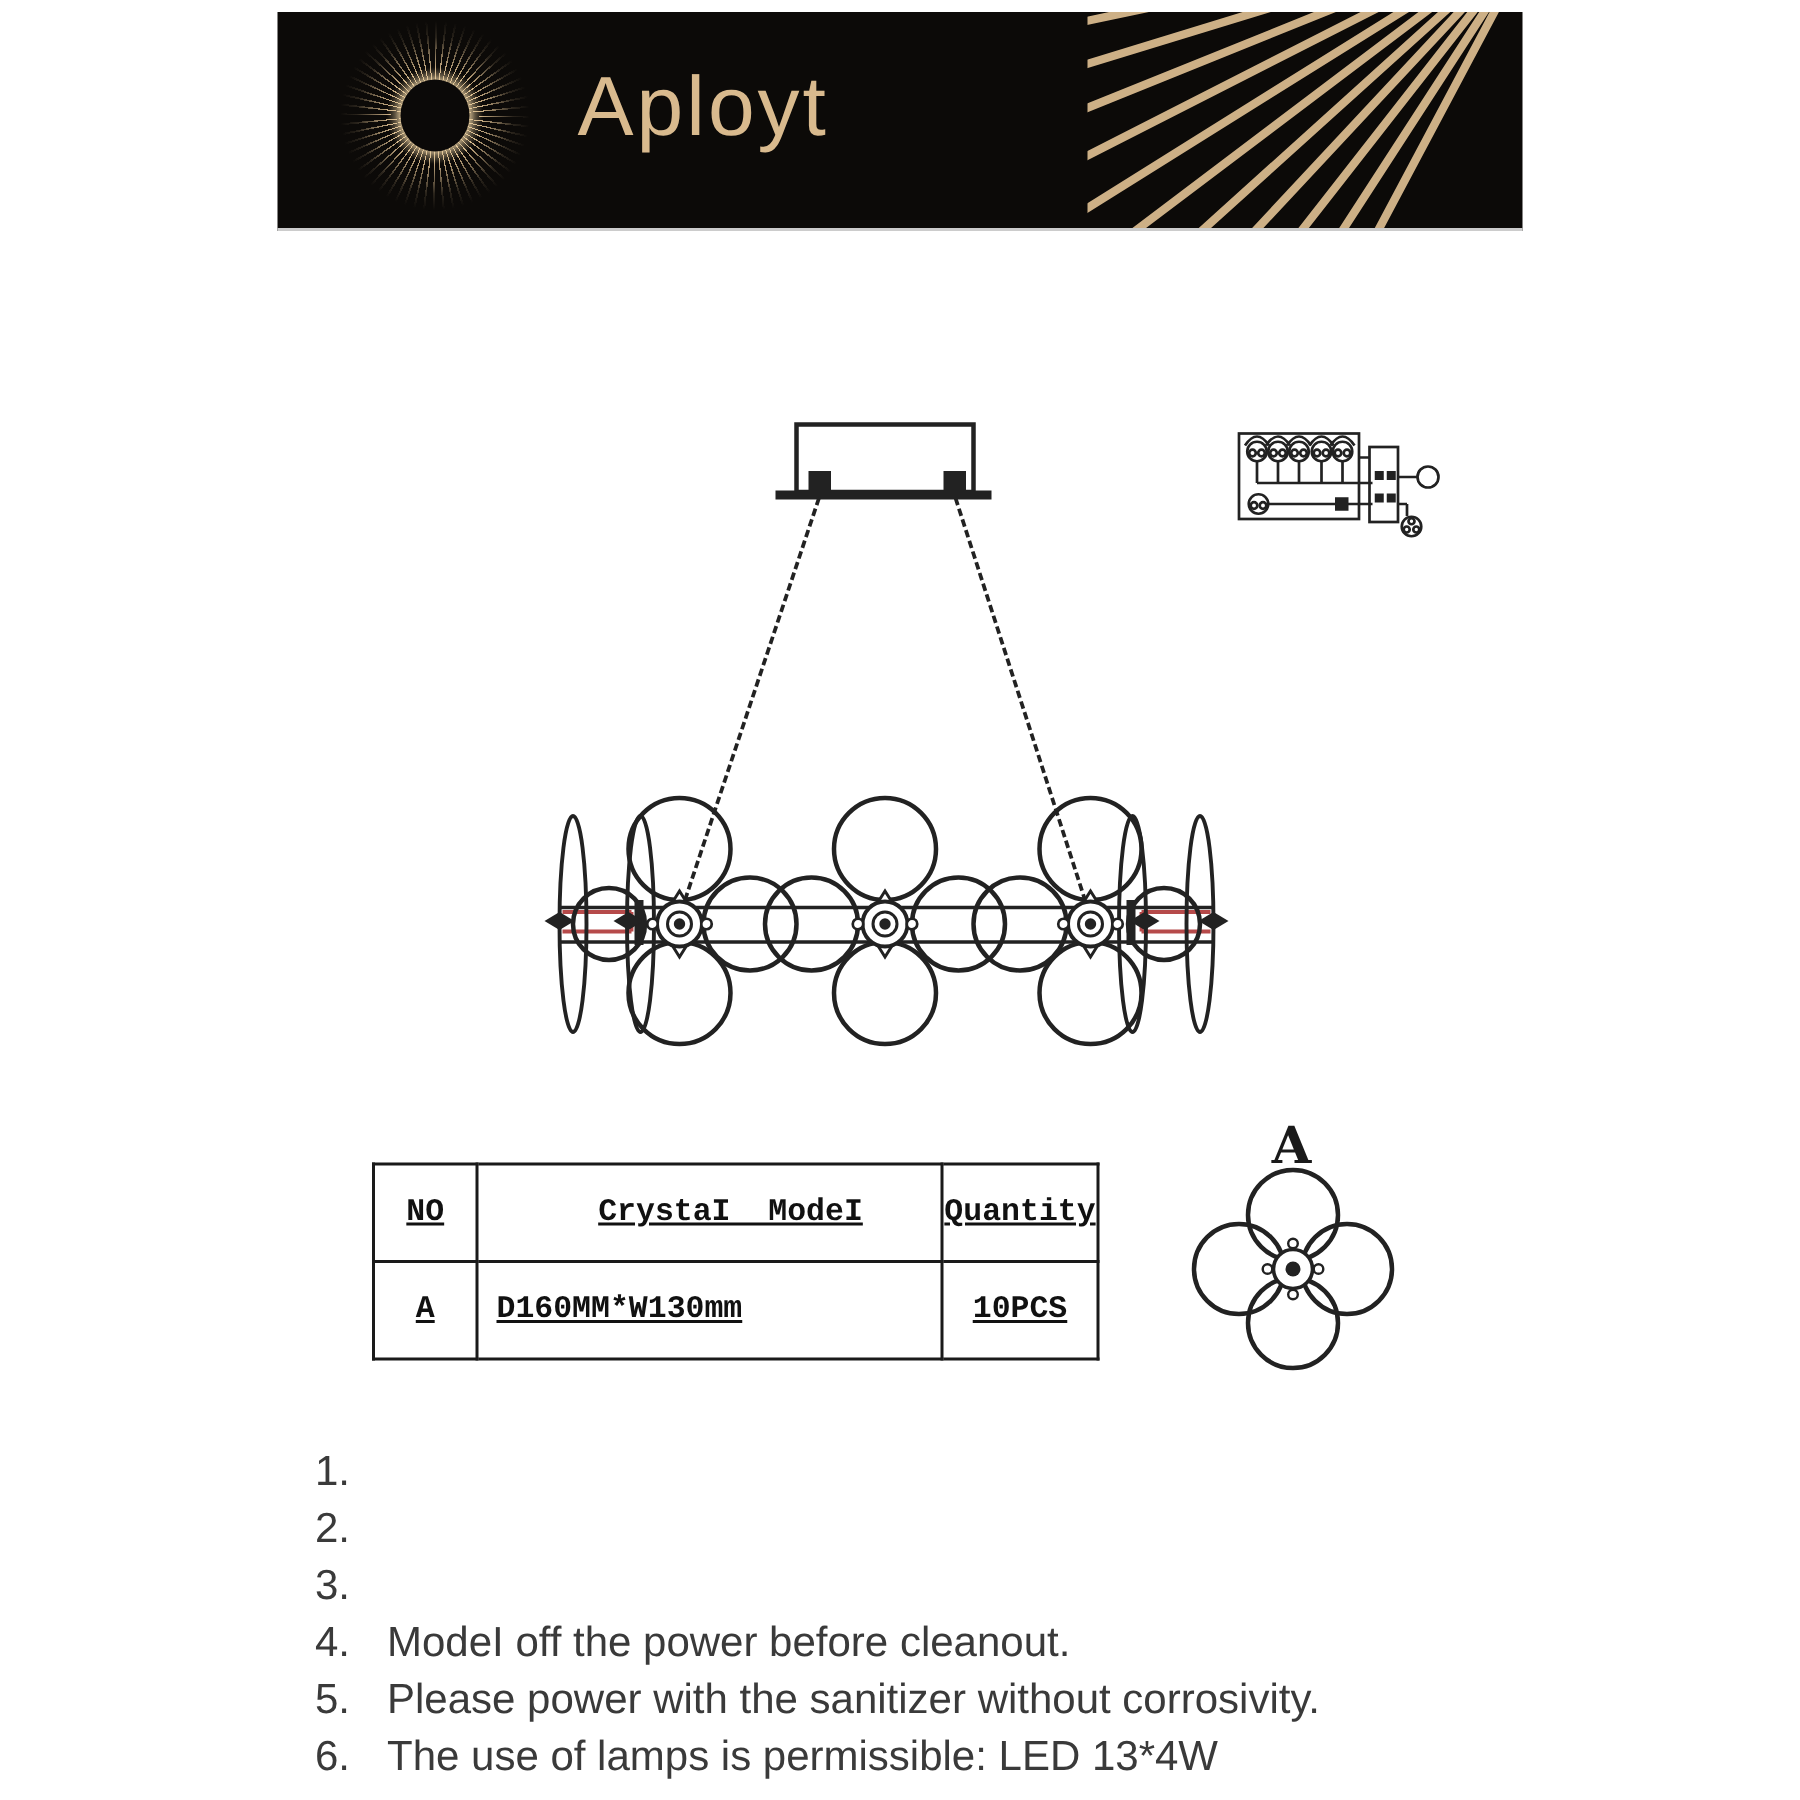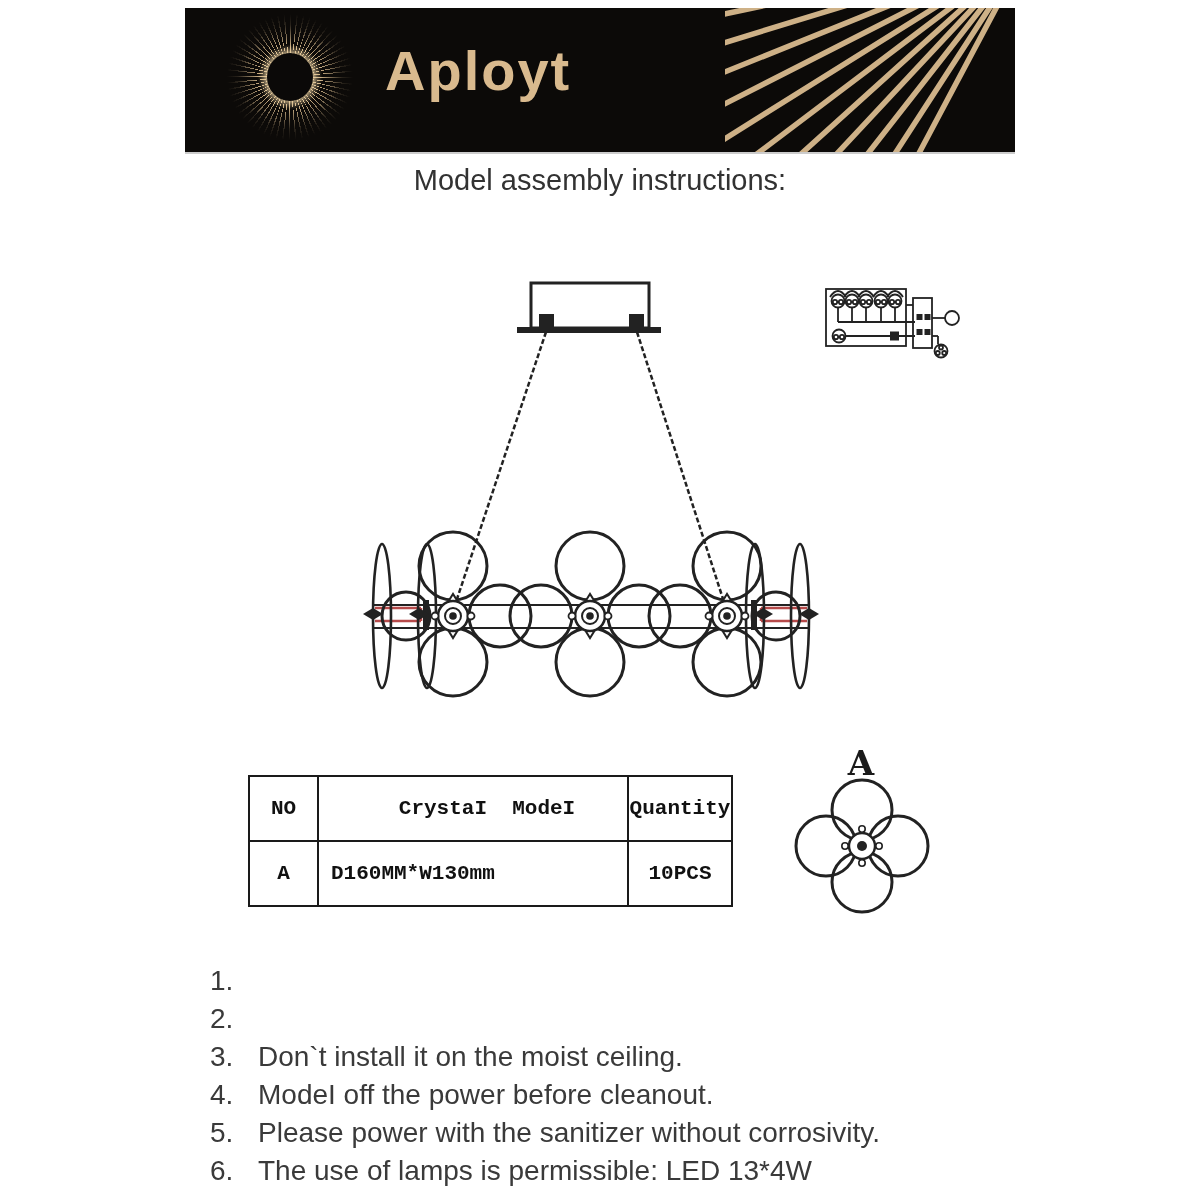"Aployt" .brand { font-weight: 700 -> 400 }
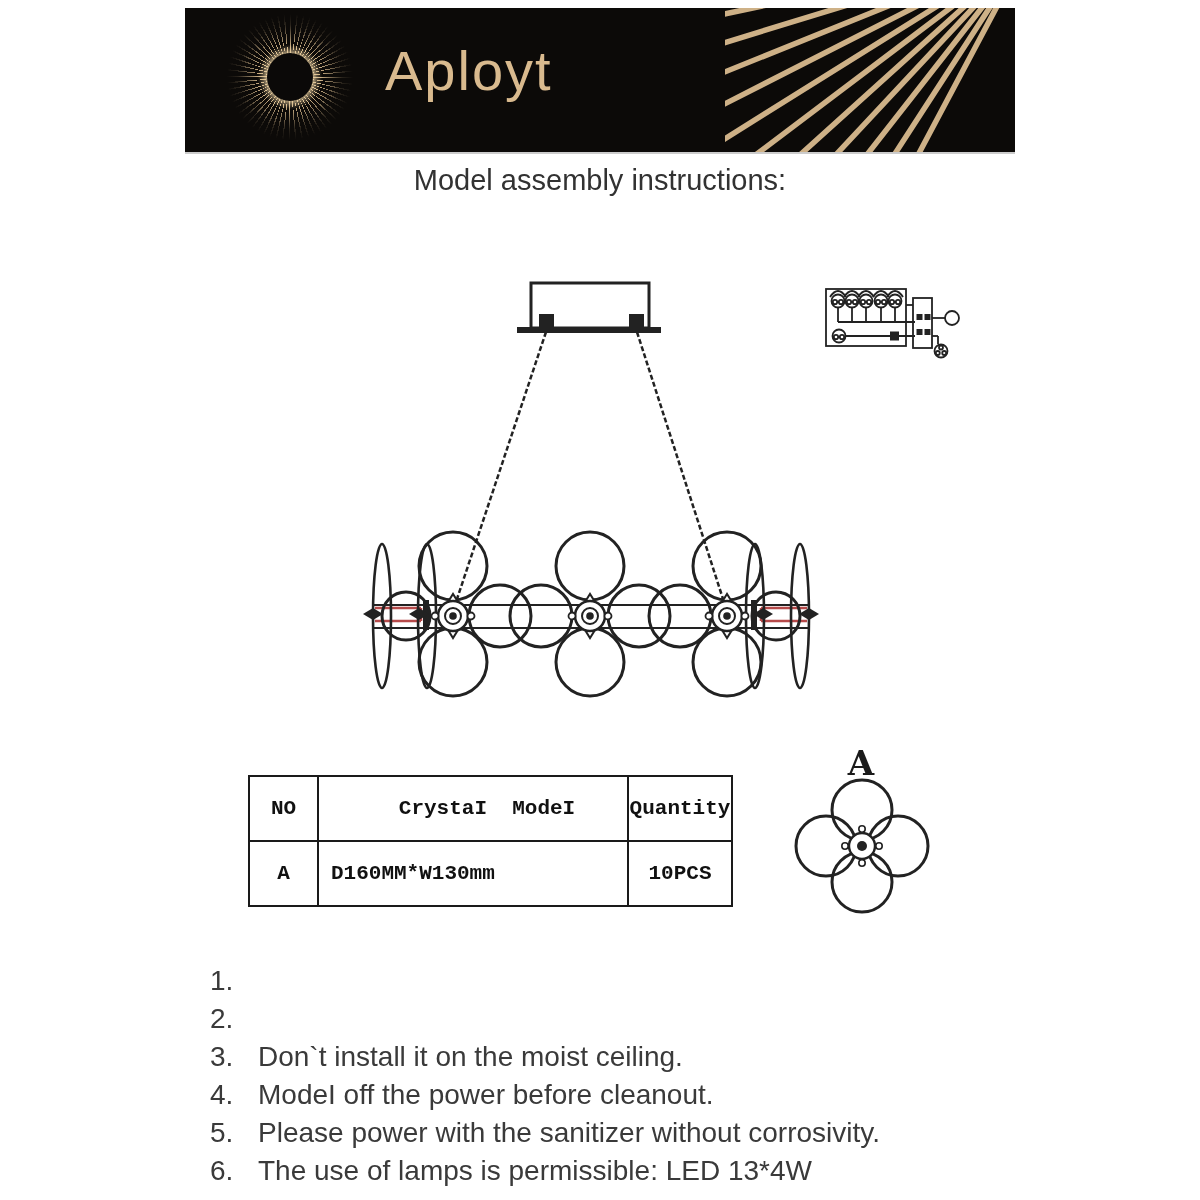"Model assembly instructions:" div { html: <div>Model assembly instructions:</div> -> none }
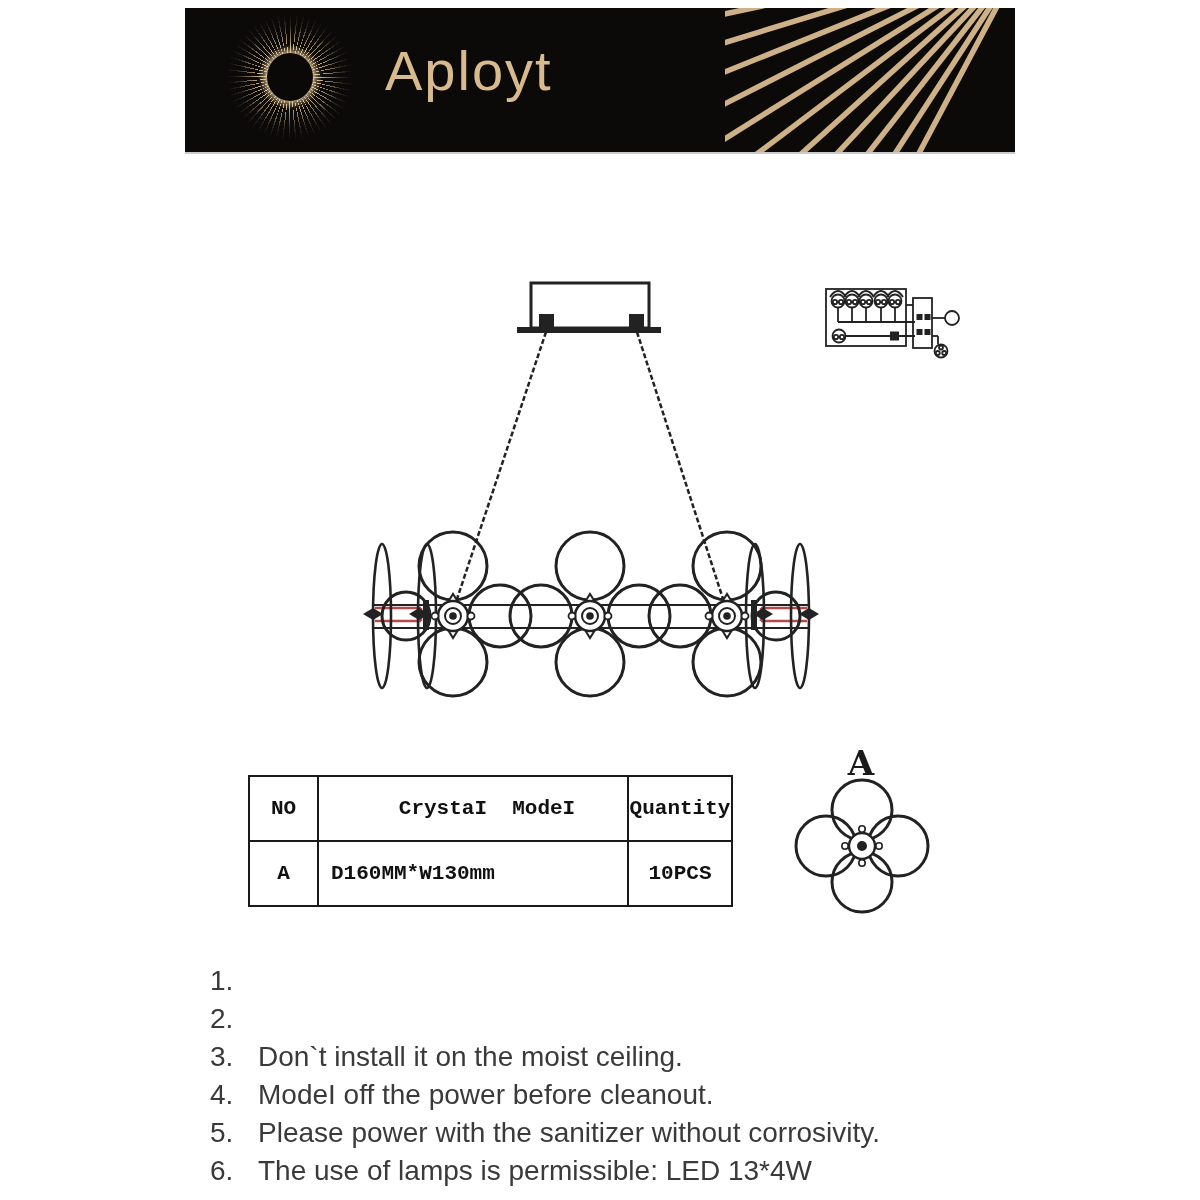"NO" .parts-table td { text-decoration: none -> underline }
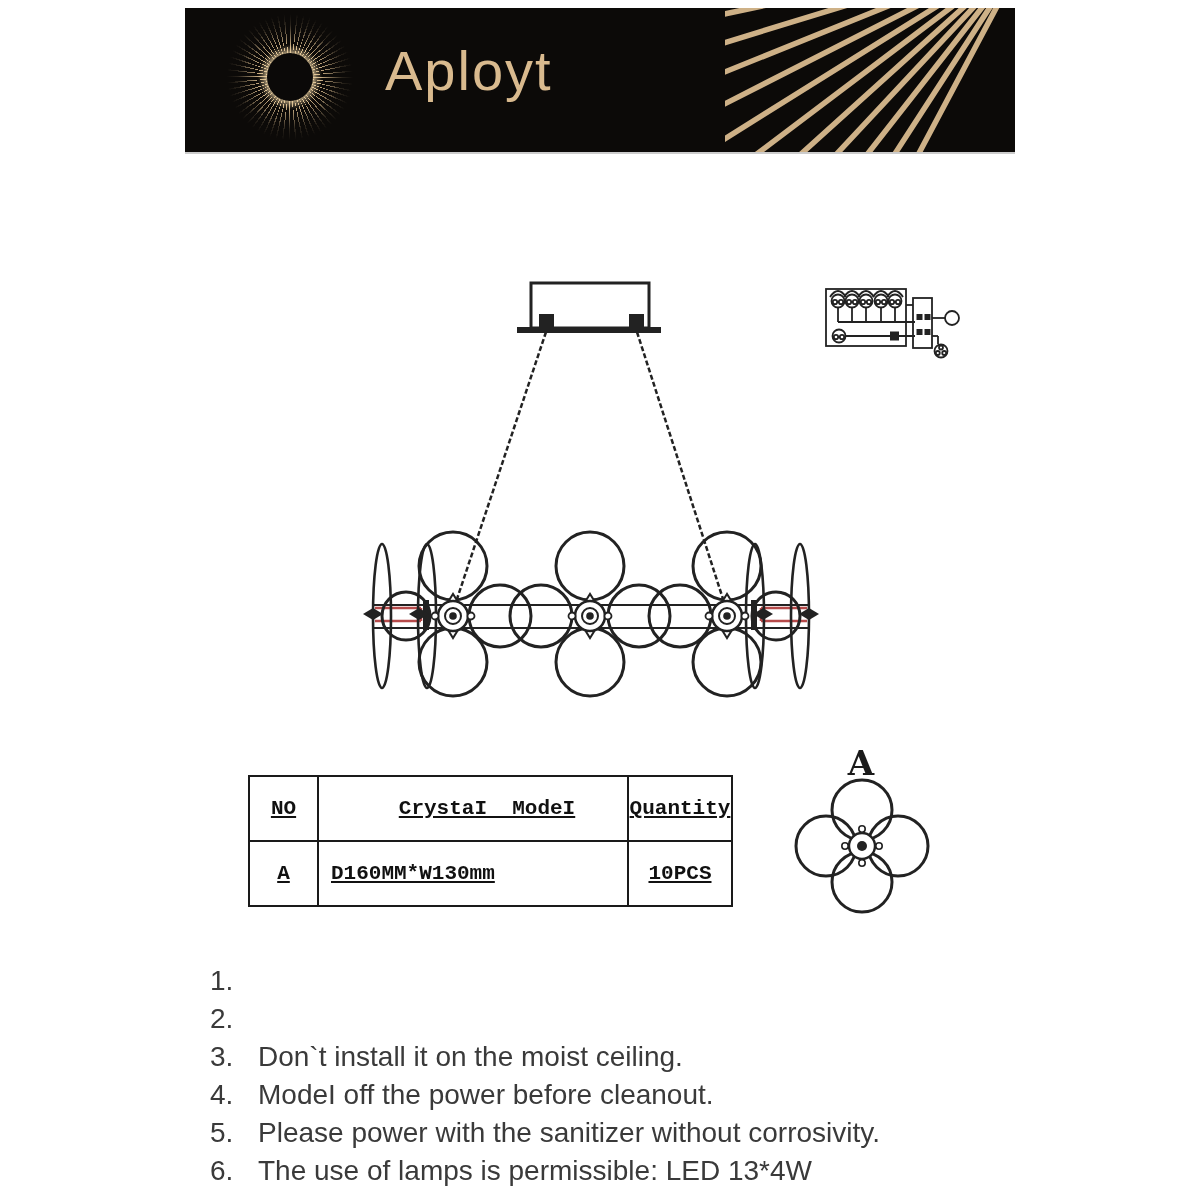"Don`t install it on the" span { html: <span>Don`t install it on the moist ceiling.</span> -> none }
